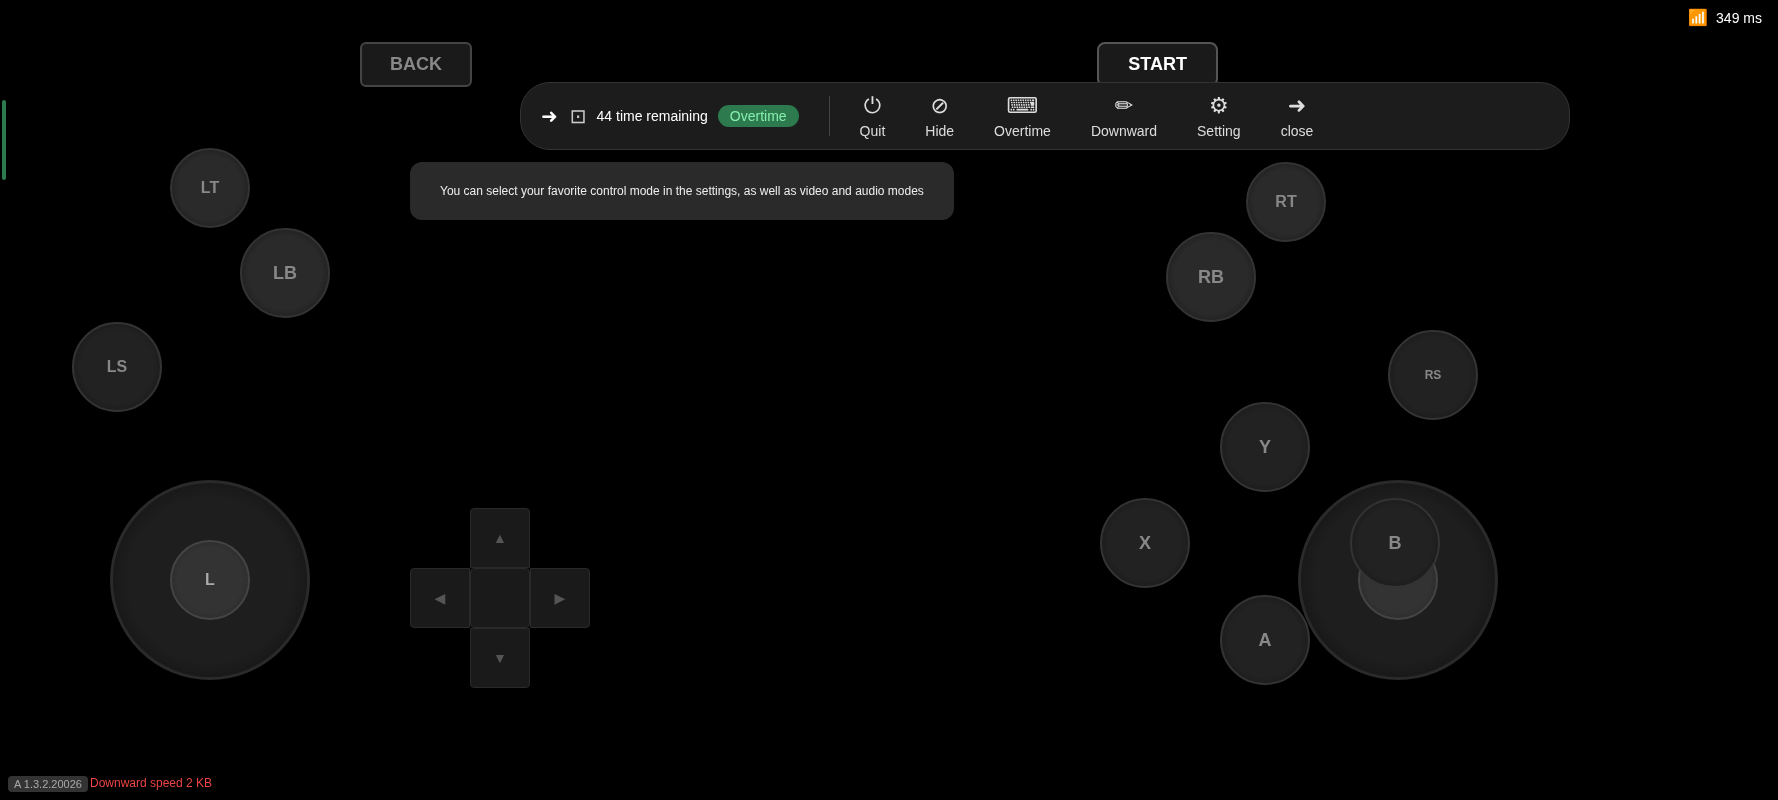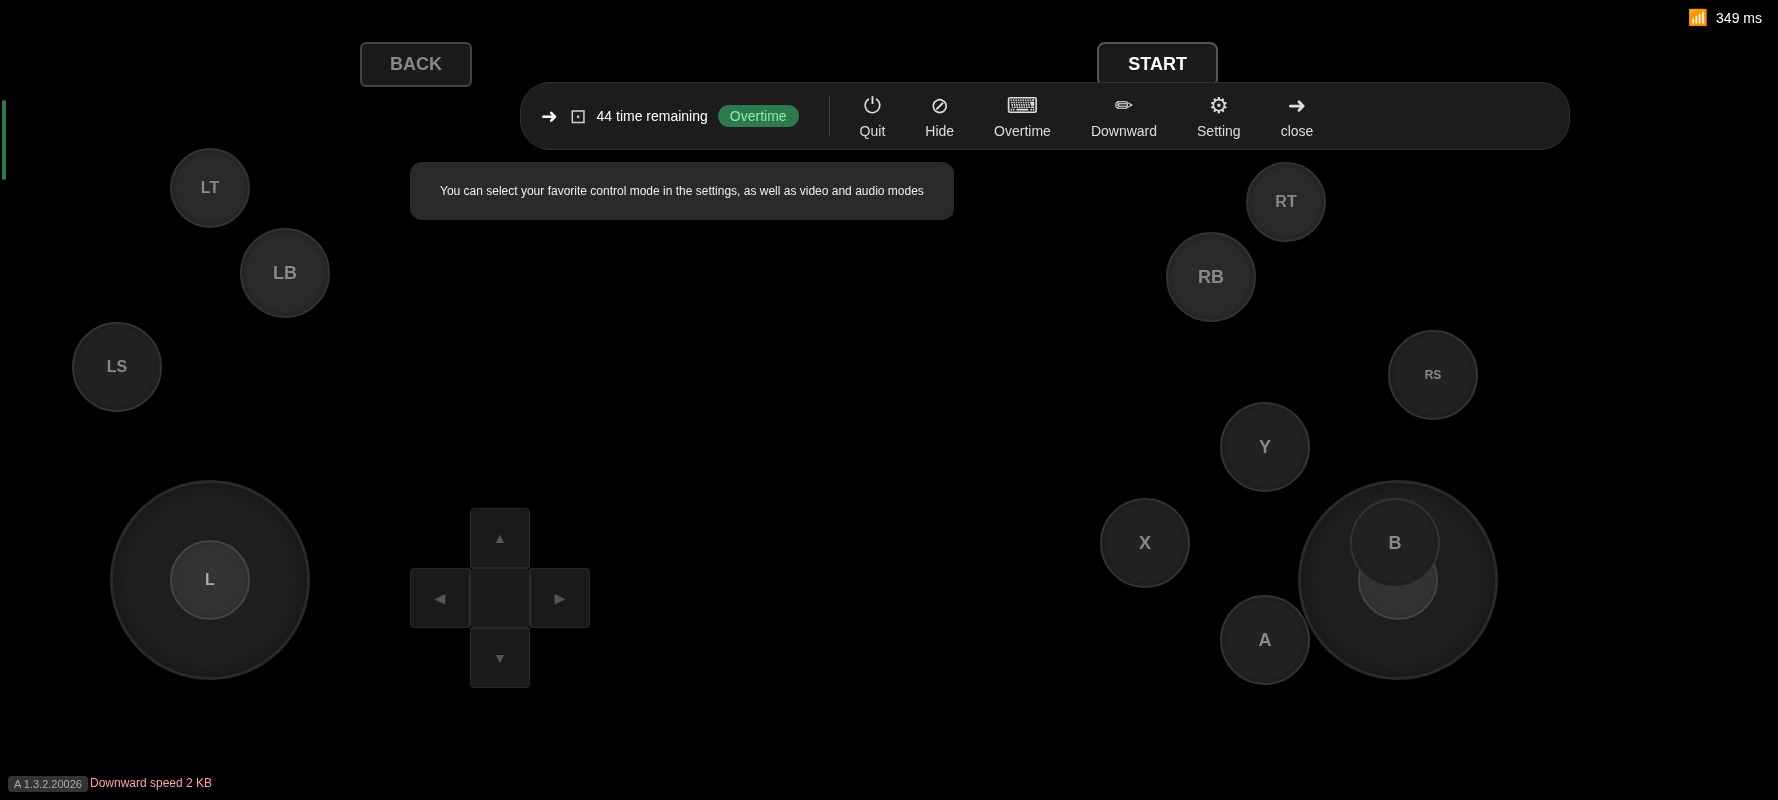"Downward speed 2 KB" .down-speed { color: #fca5a5 -> #ef4444 }
